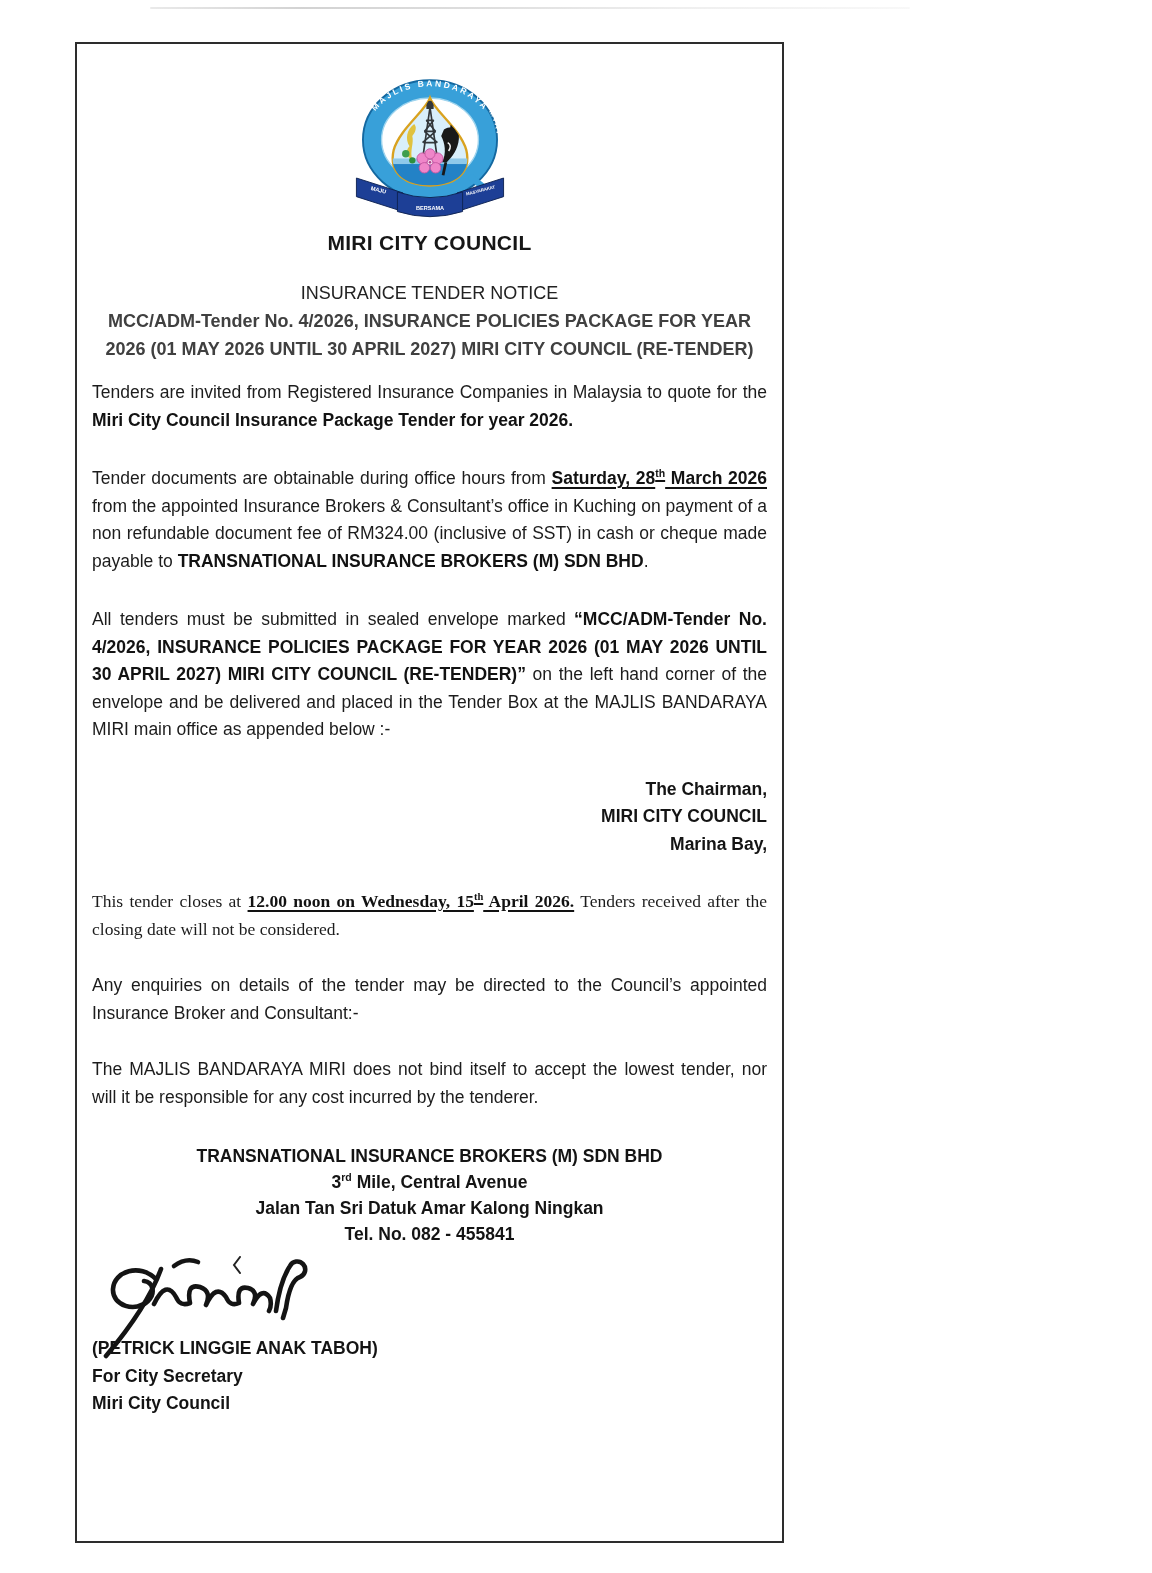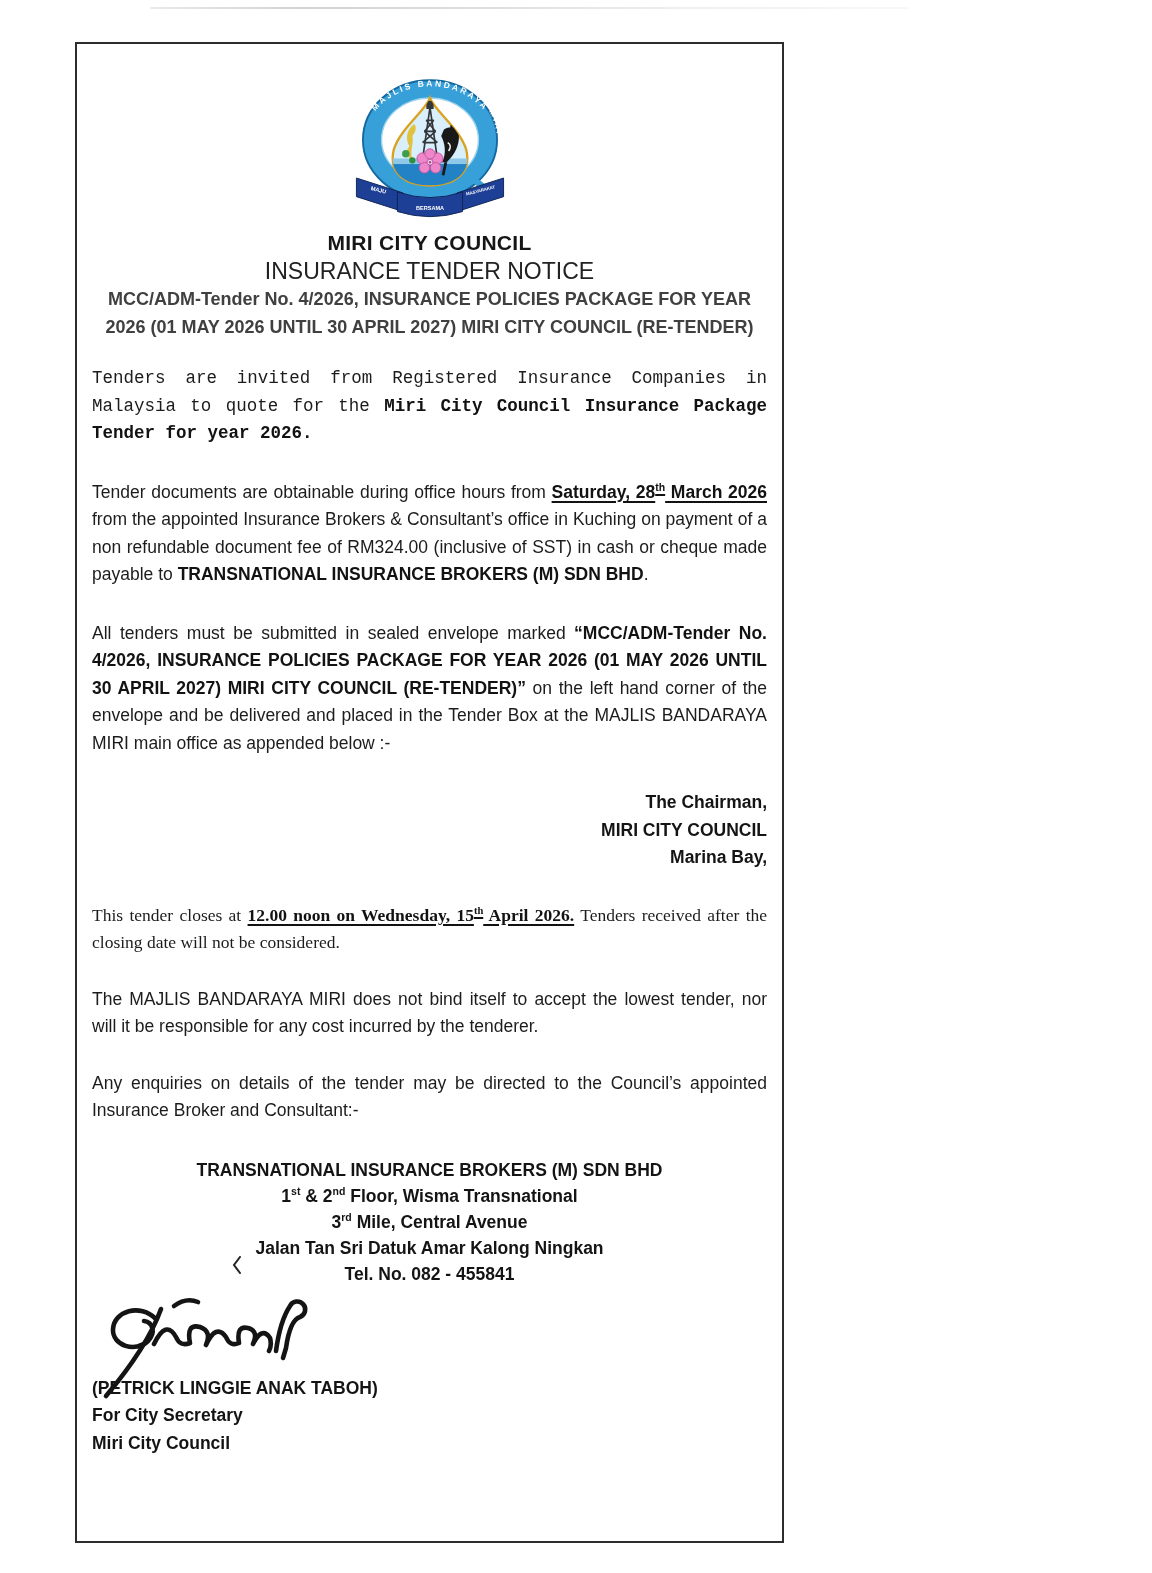"INSURANCE TENDER NOTICE" .notice-type { font-size: 23px -> 18px; margin-top: none -> 22px }
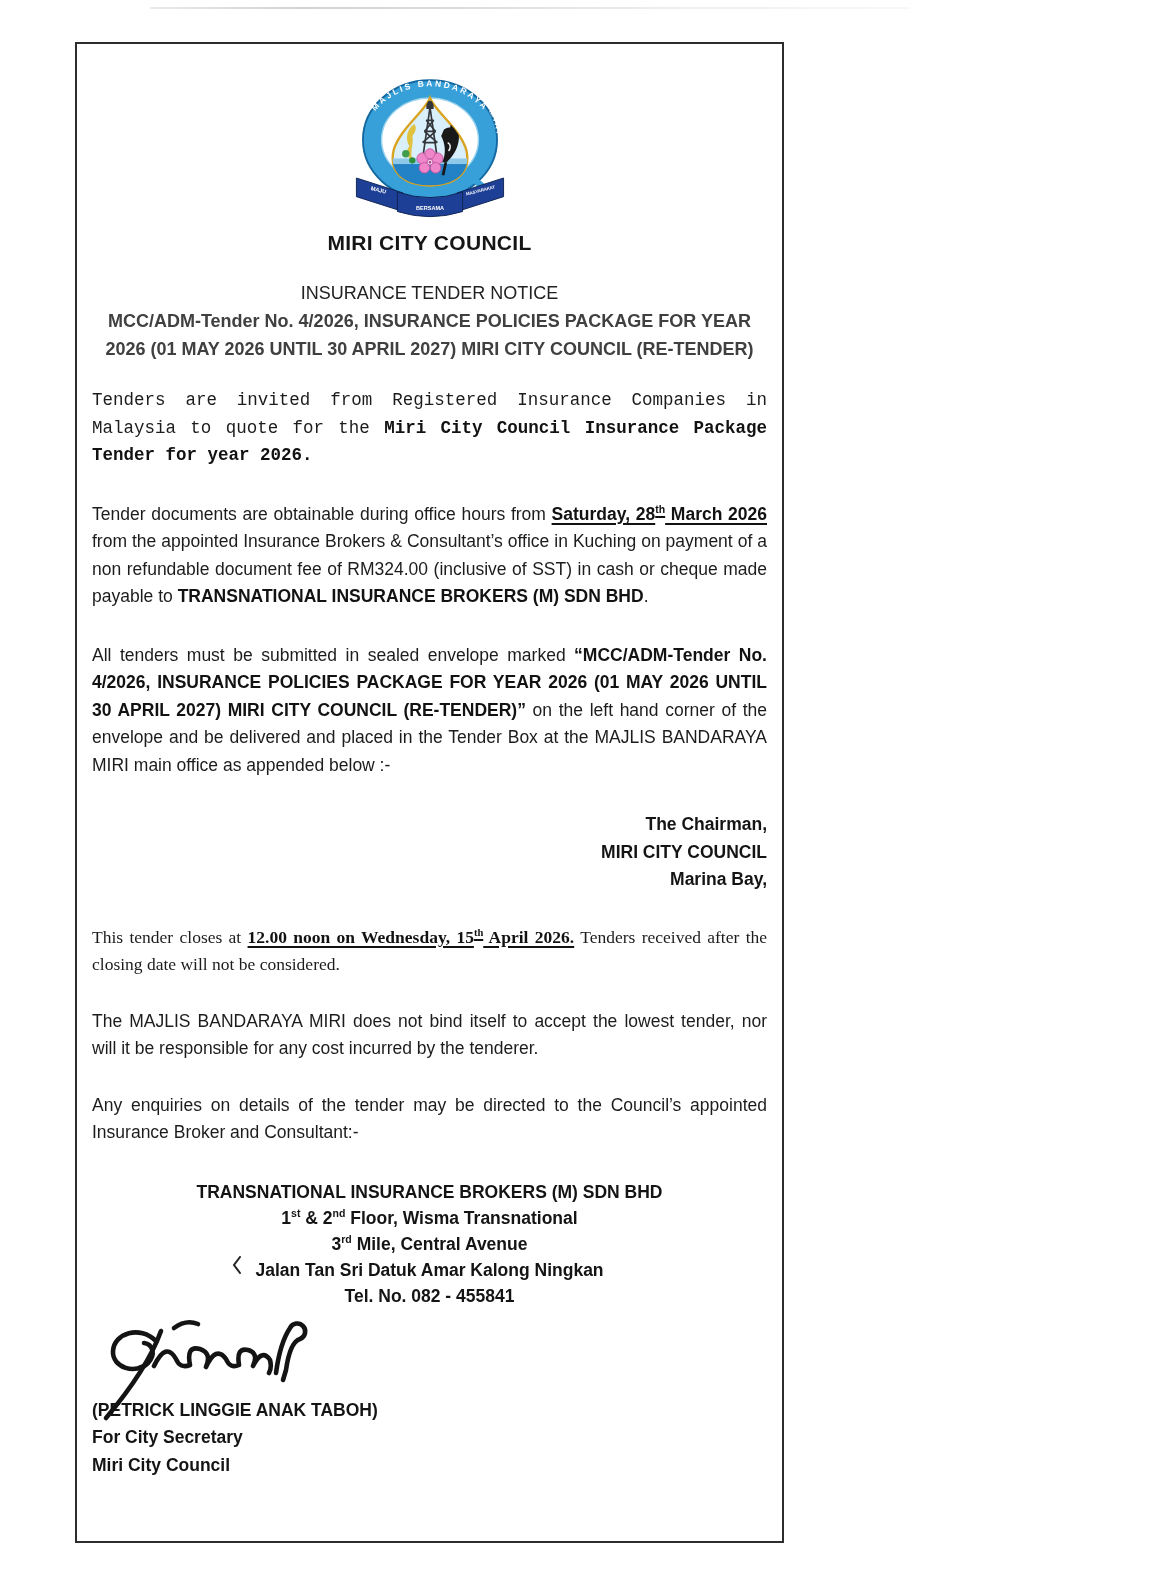"Tenders are invited from Registered" p.para { font-family: Liberation Mono, monospace -> none; margin-top: 24px -> 16px }
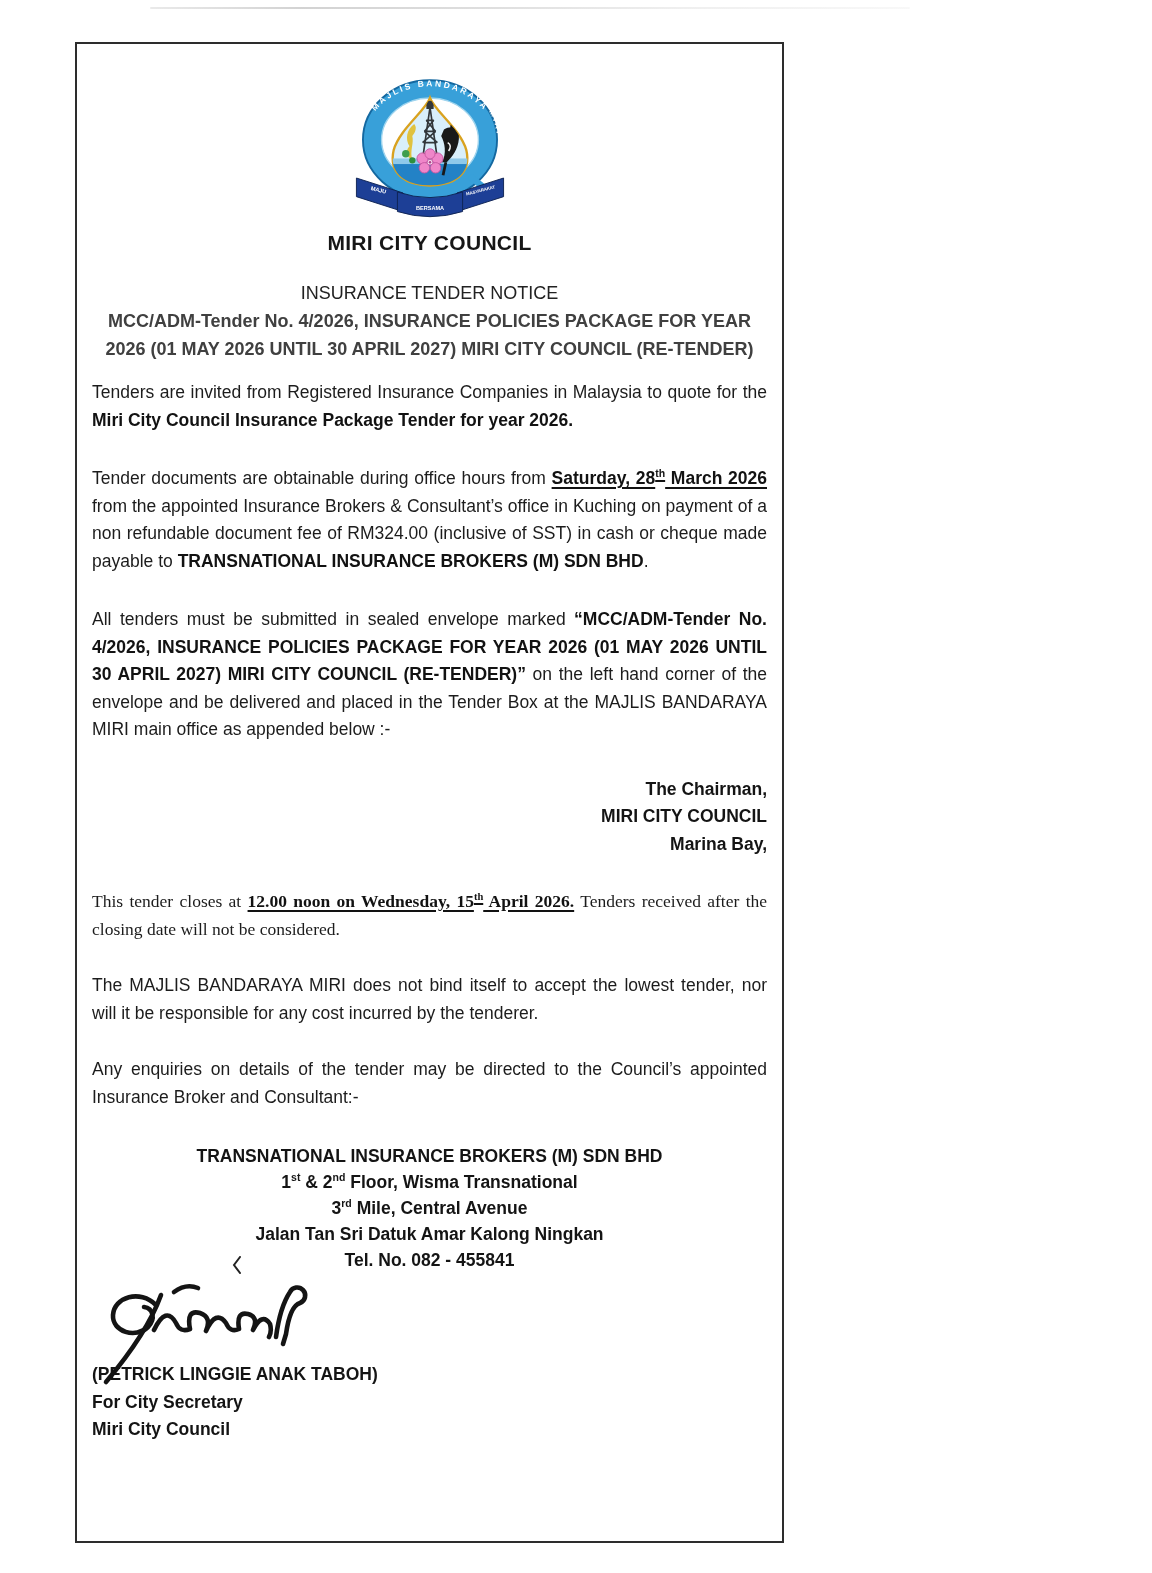"The MAJLIS BANDARAYA MIRI does" p.para { order: before "Any enquiries on details of" -> after "Any enquiries on details of" }
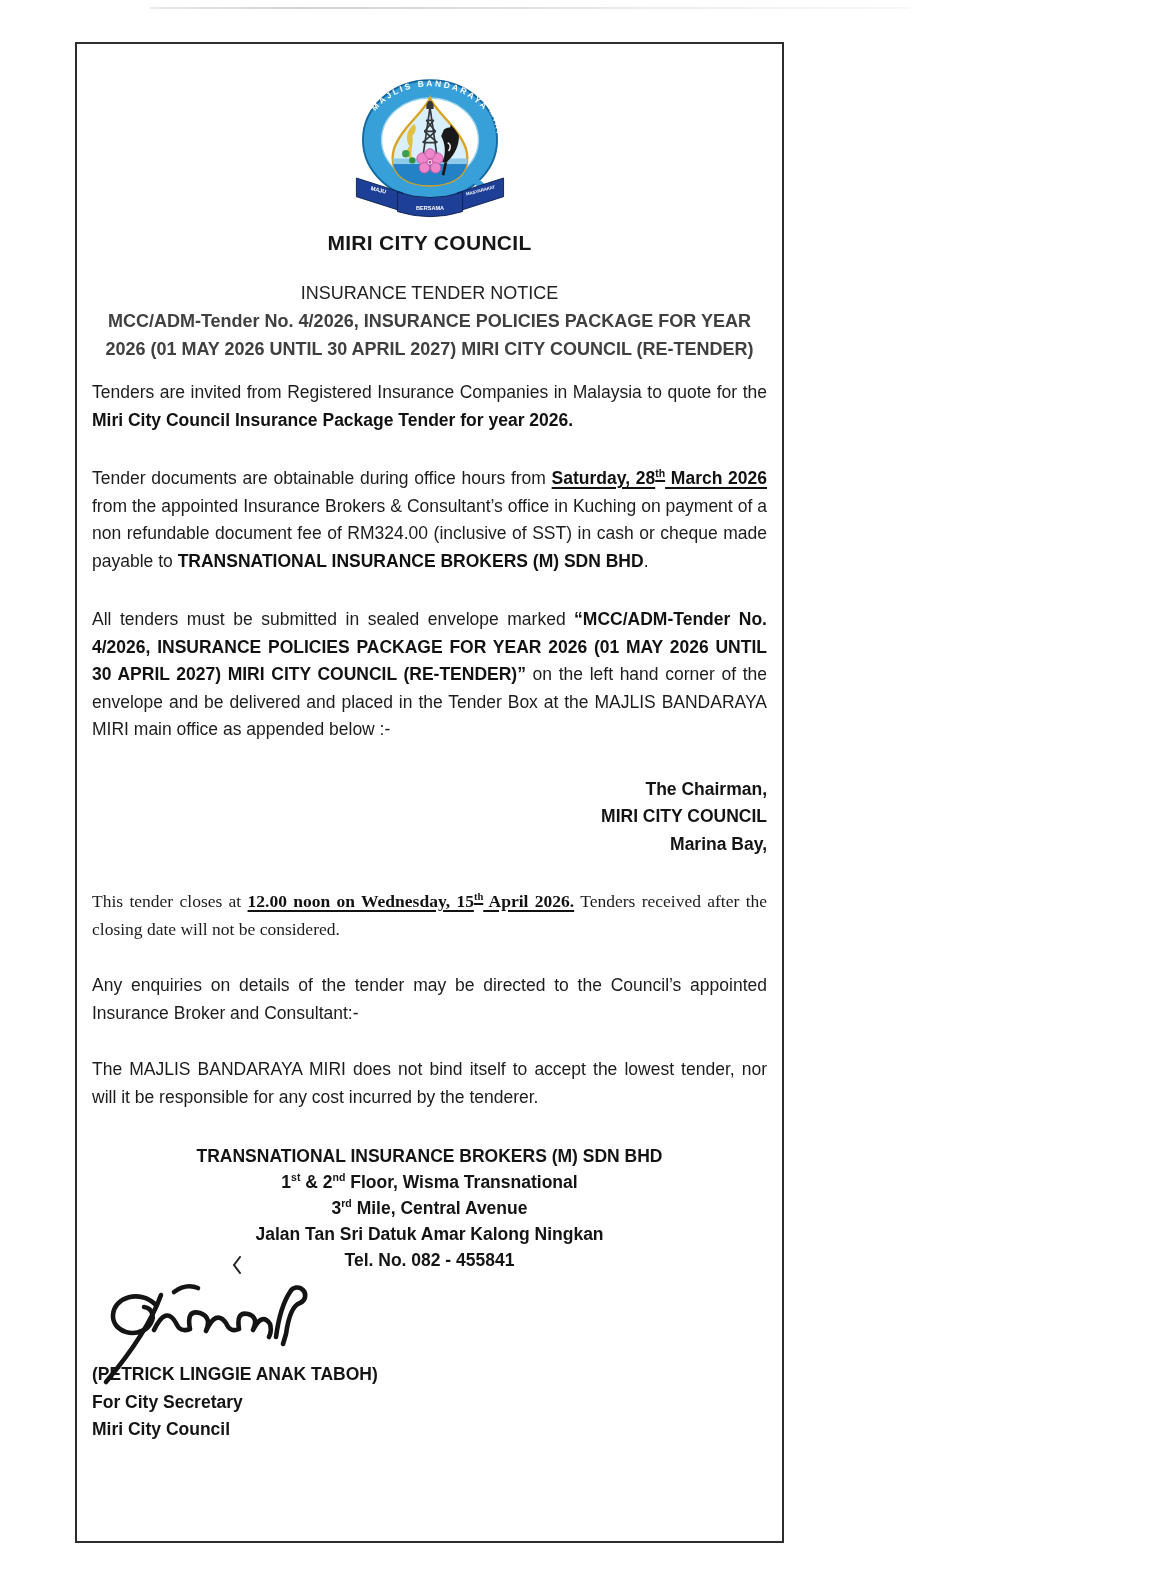"1st & 2nd Floor, Wisma" div { html: <div><span>1</span><sup>st</sup><span> &amp; 2</span><sup>nd</sup><span> Floor, Wisma Transnational</span></div> -> none }
